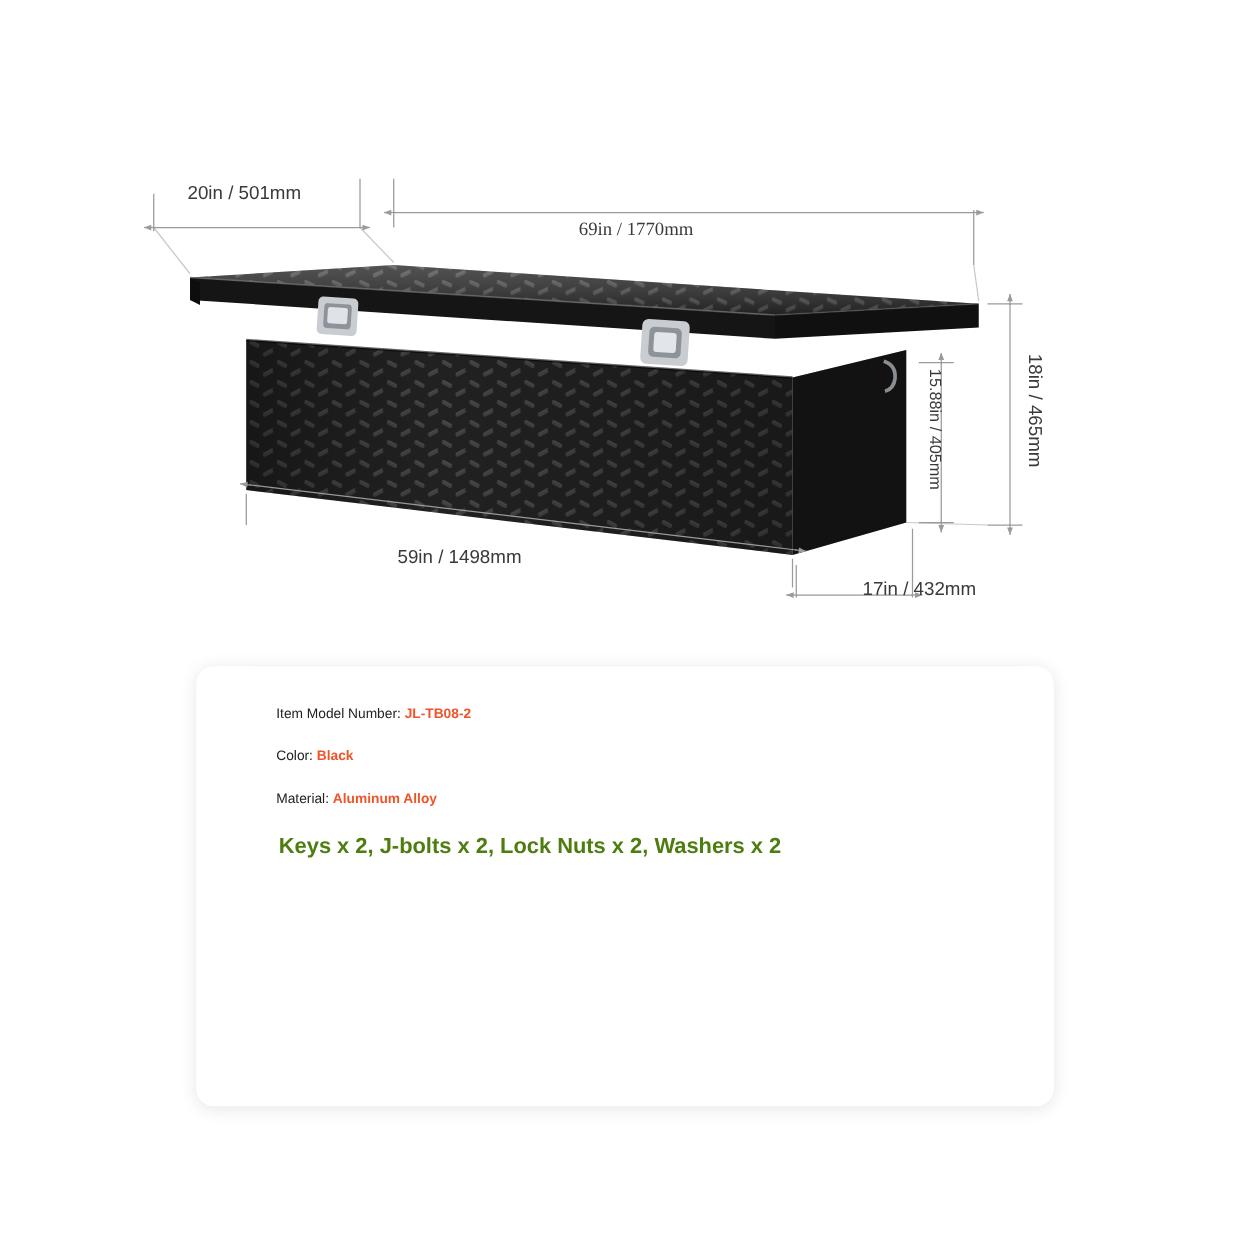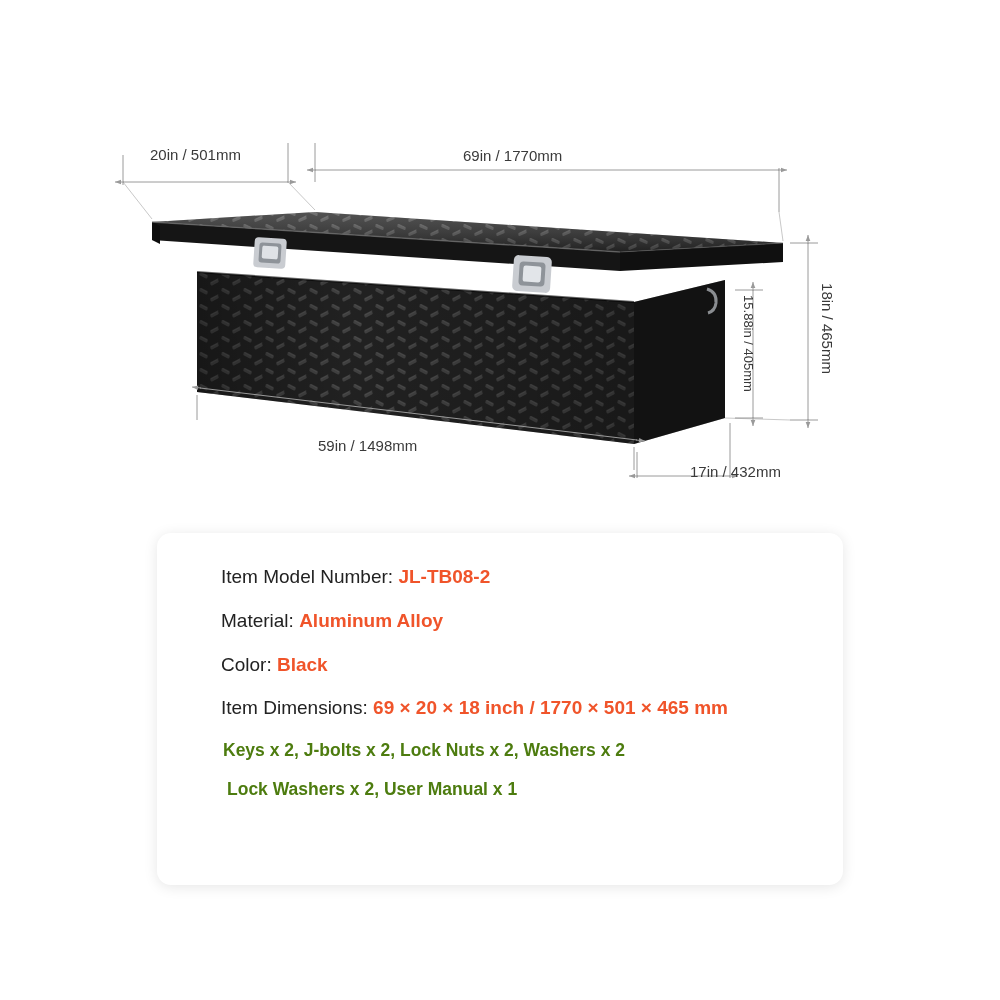"69in / 1770mm" div.dimlabel { font-family: none -> Liberation Serif, serif; top: 147px -> 176px }
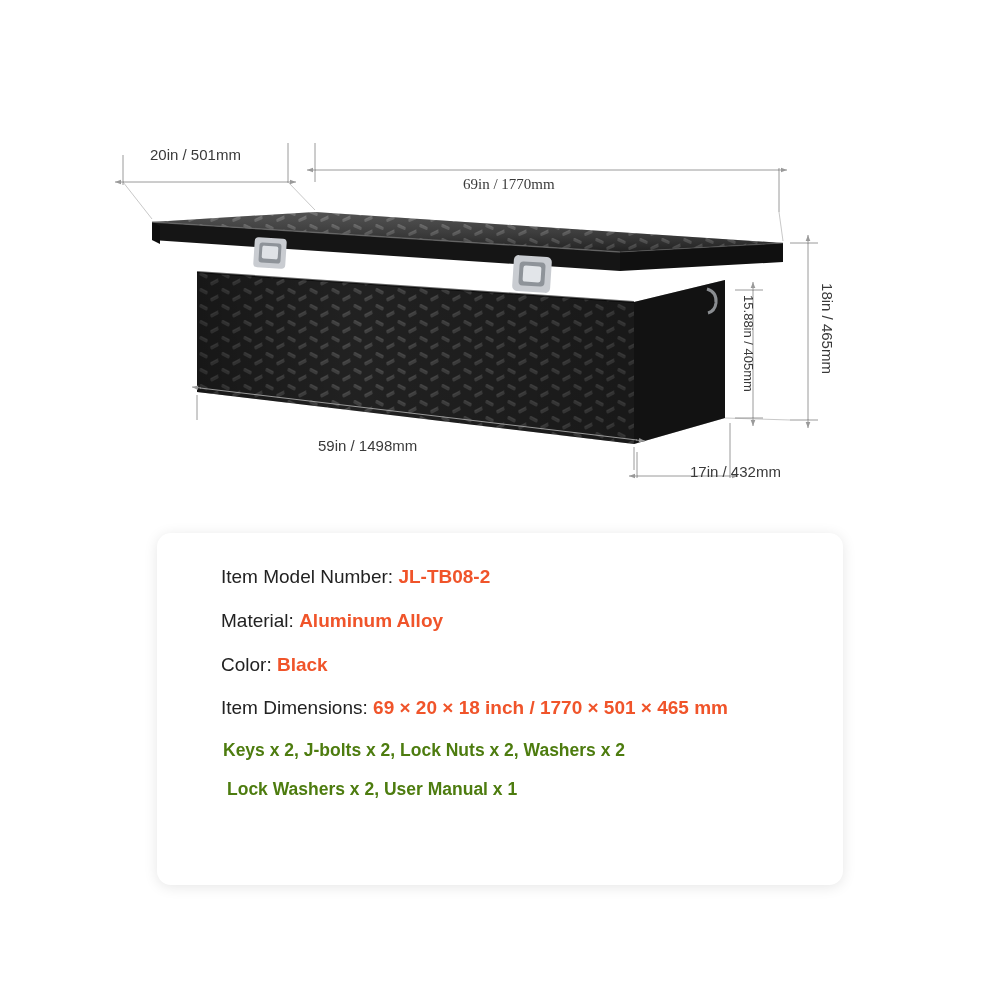"Item Model Number: JL-TB08-2" .spec-row { font-size: 19px -> 11px }
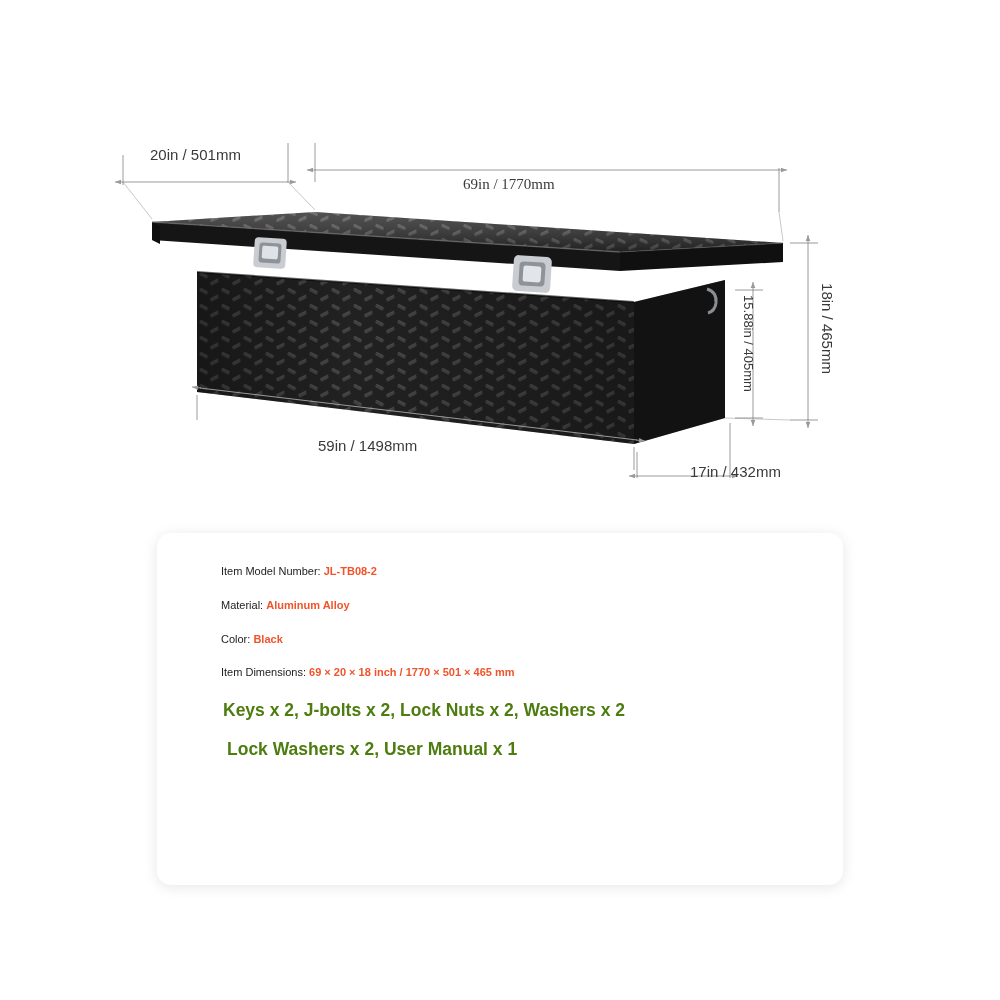"Material: Aluminum Alloy" div.spec-row { order: before "Color: Black" -> after "Color: Black" }
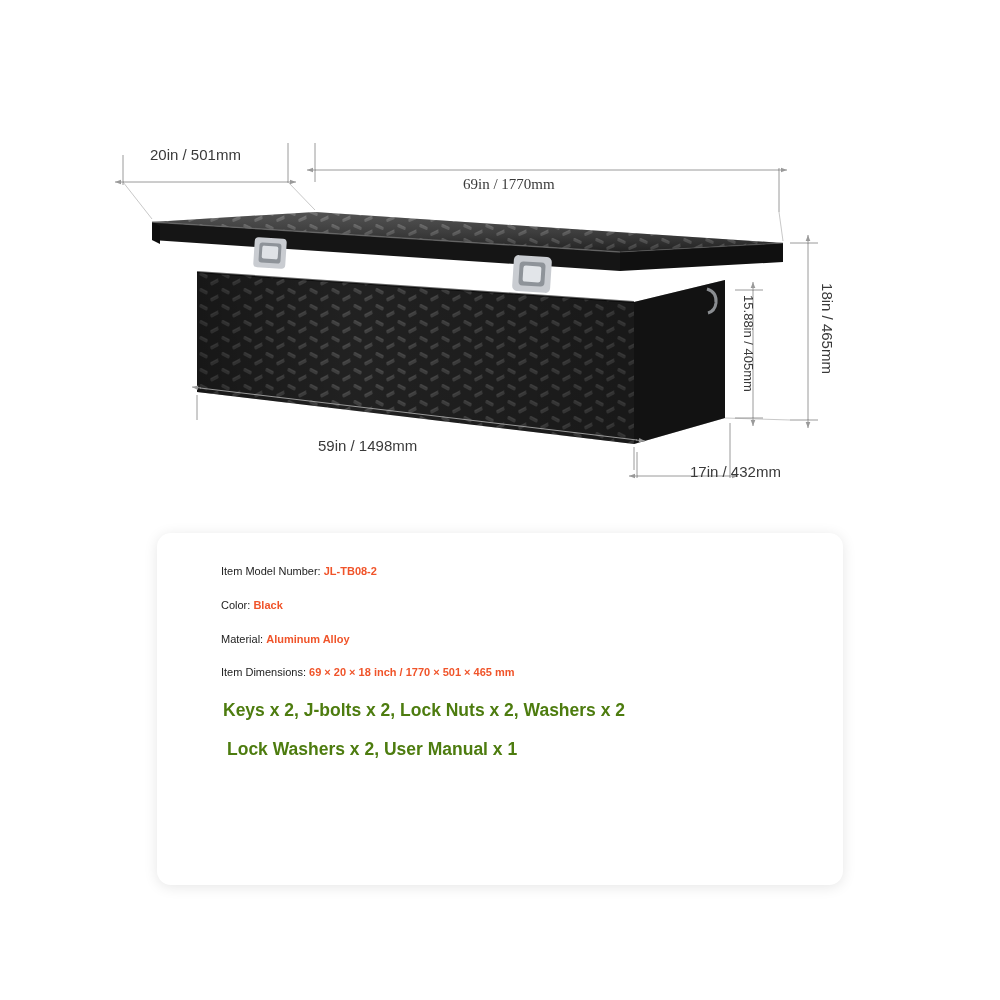"Item Dimensions: 69 × 20" div.spec-row { html: <div> <span>Item Dimensions:</span> <span>69 × 20 × 18 inch / 1770 × 501 × 465 mm</span> </div> -> none }
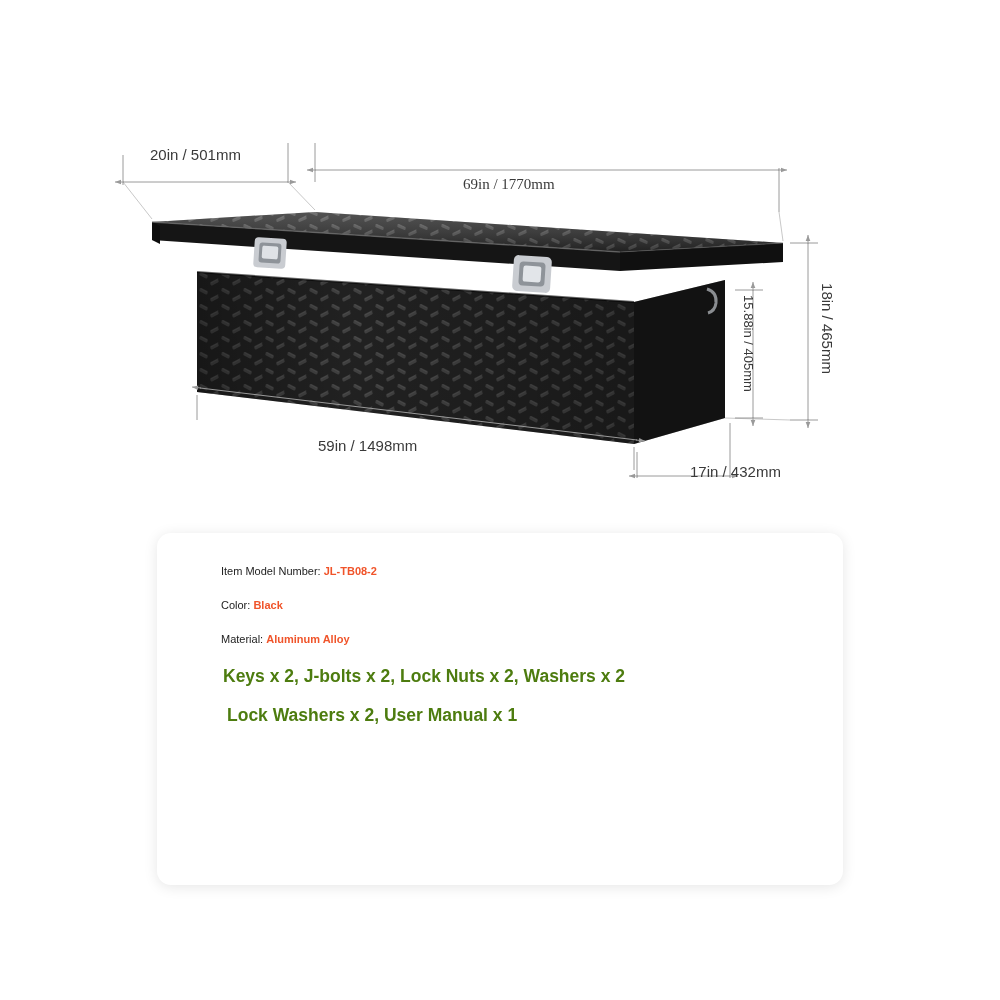"Lock Washers x 2, User" div.acc-line { html: <div> Lock Washers x 2, User Manual x 1</div> -> none }
